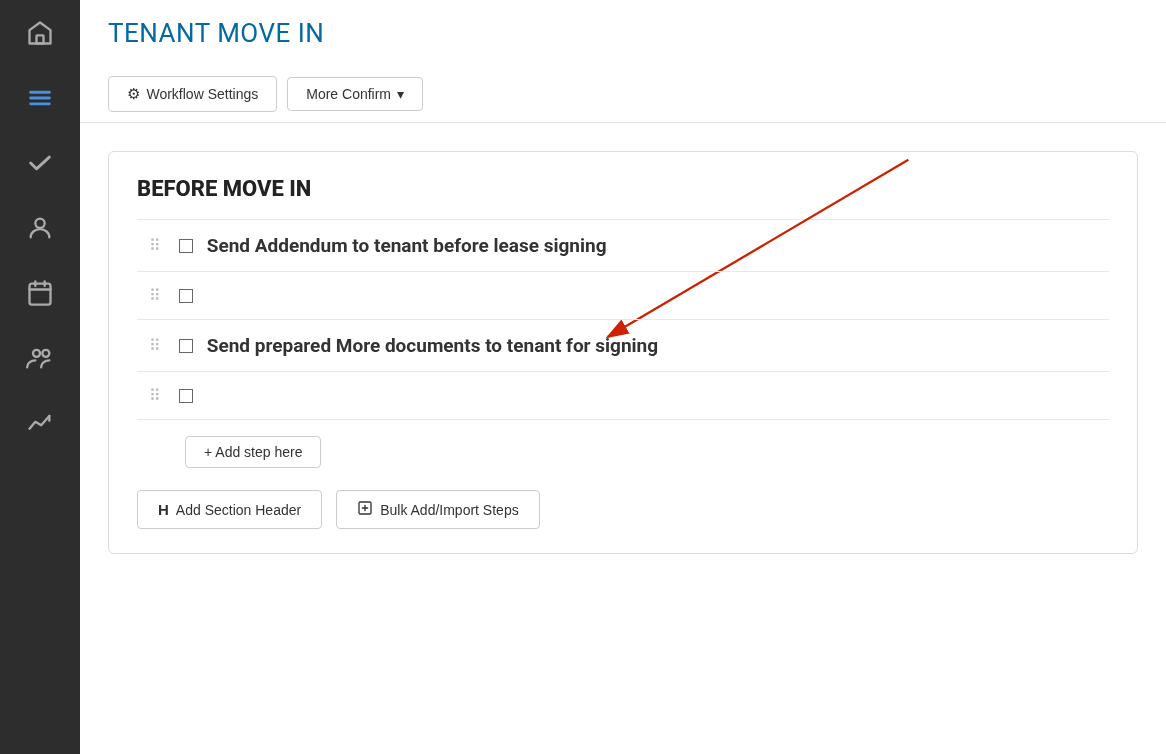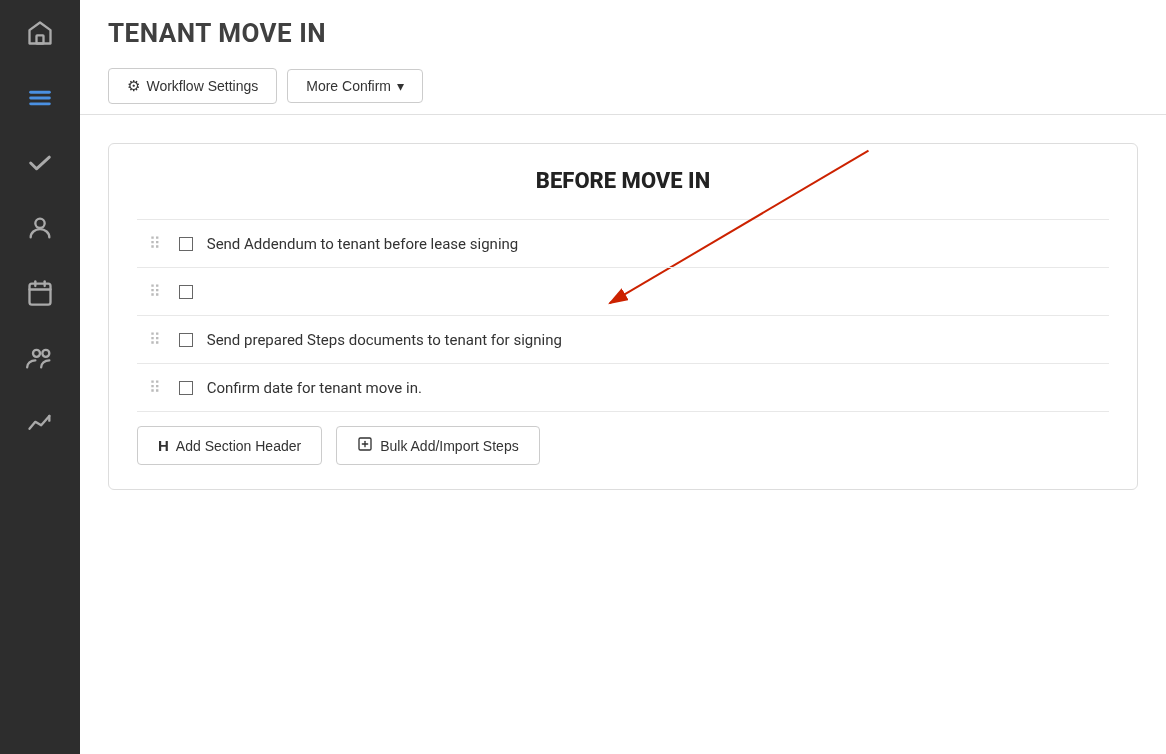"TENANT MOVE IN" .page-title { color: #404040 -> #0369a1; font-weight: 700 -> 400; margin-bottom: 20px -> 28px }
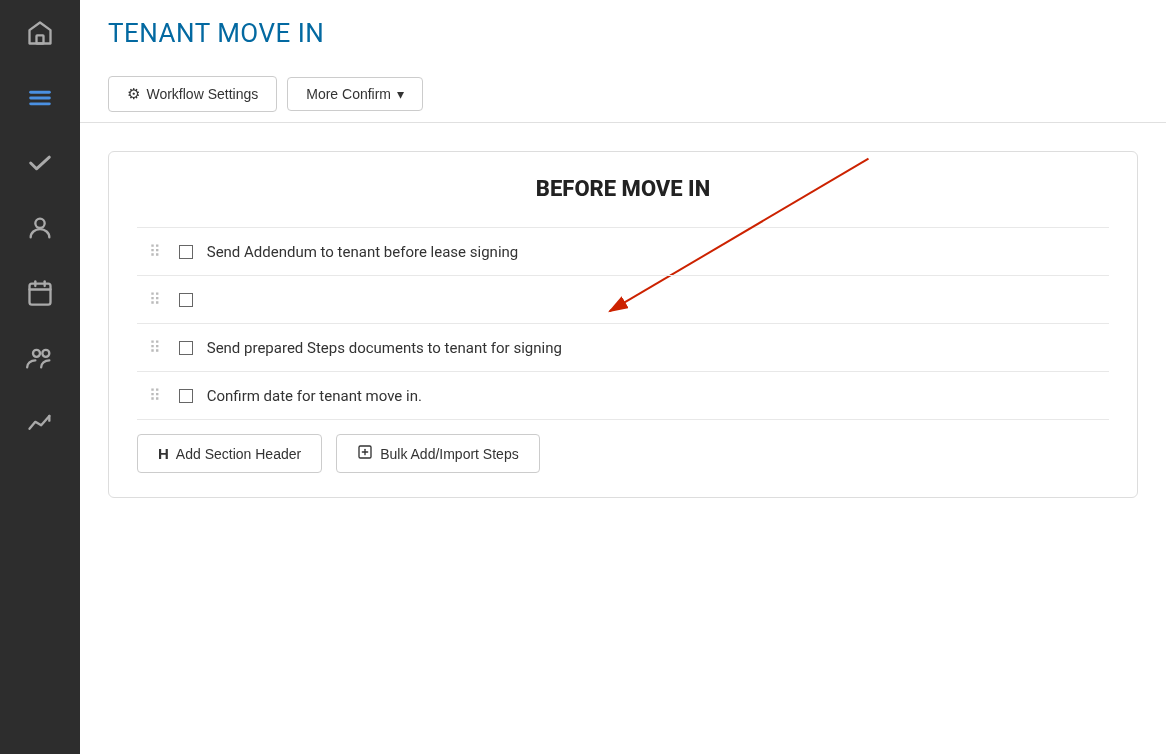"BEFORE MOVE IN" .section-title { margin-bottom: 26px -> 18px; text-align: center -> none }
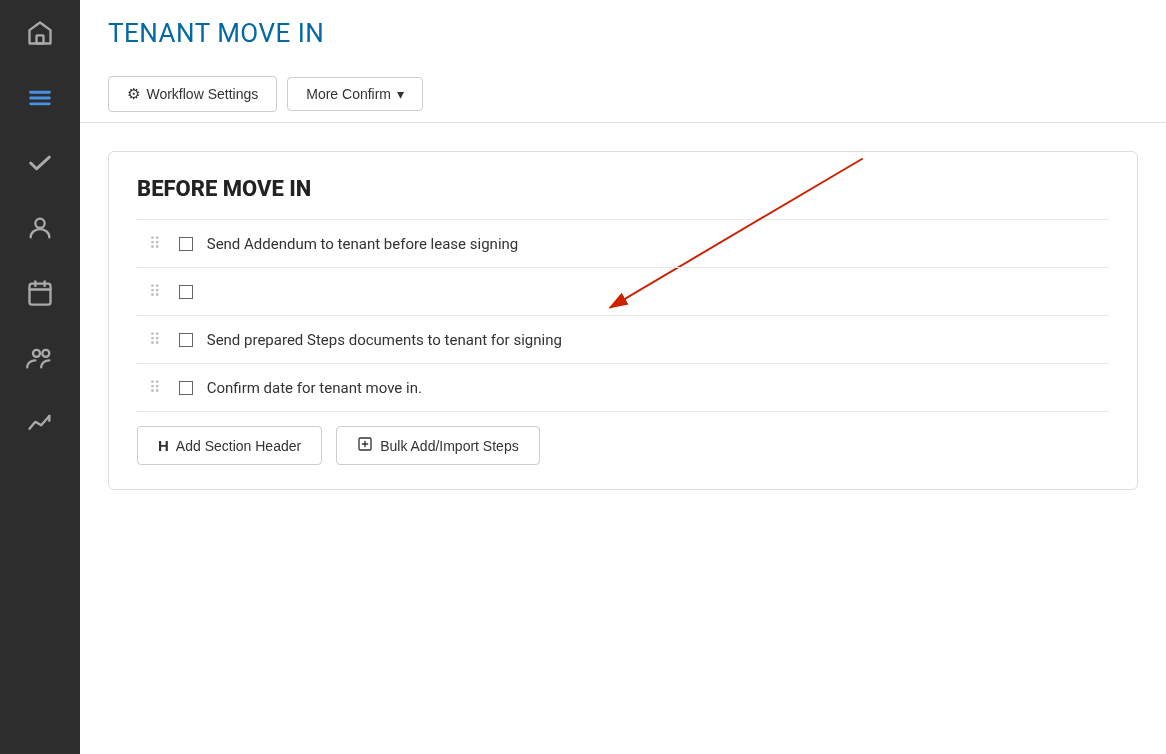"Send Addendum to tenant before" .task-label { font-size: 15px -> 19px; font-weight: none -> bold }
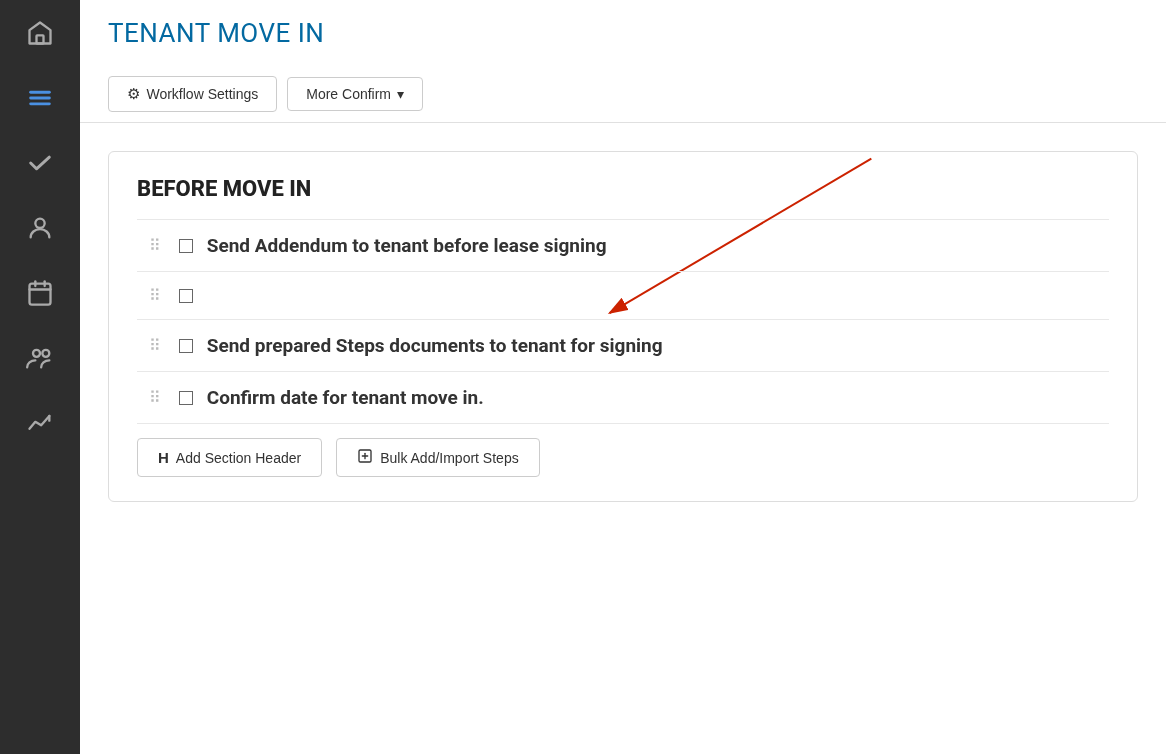"Send prepared Steps documents to" span.task-label { text: Steps -> More }
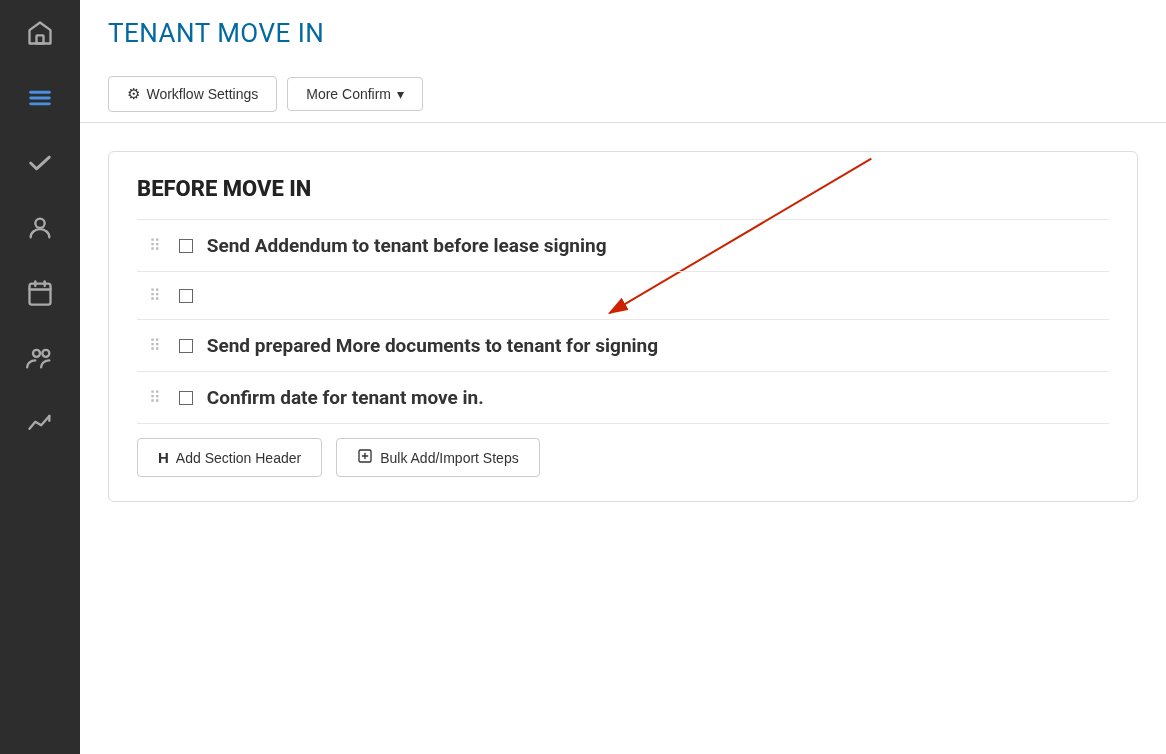"Confirm date for tenant move" span.task-label { html: <span>Confirm date for tenant move in.</span> -> none }
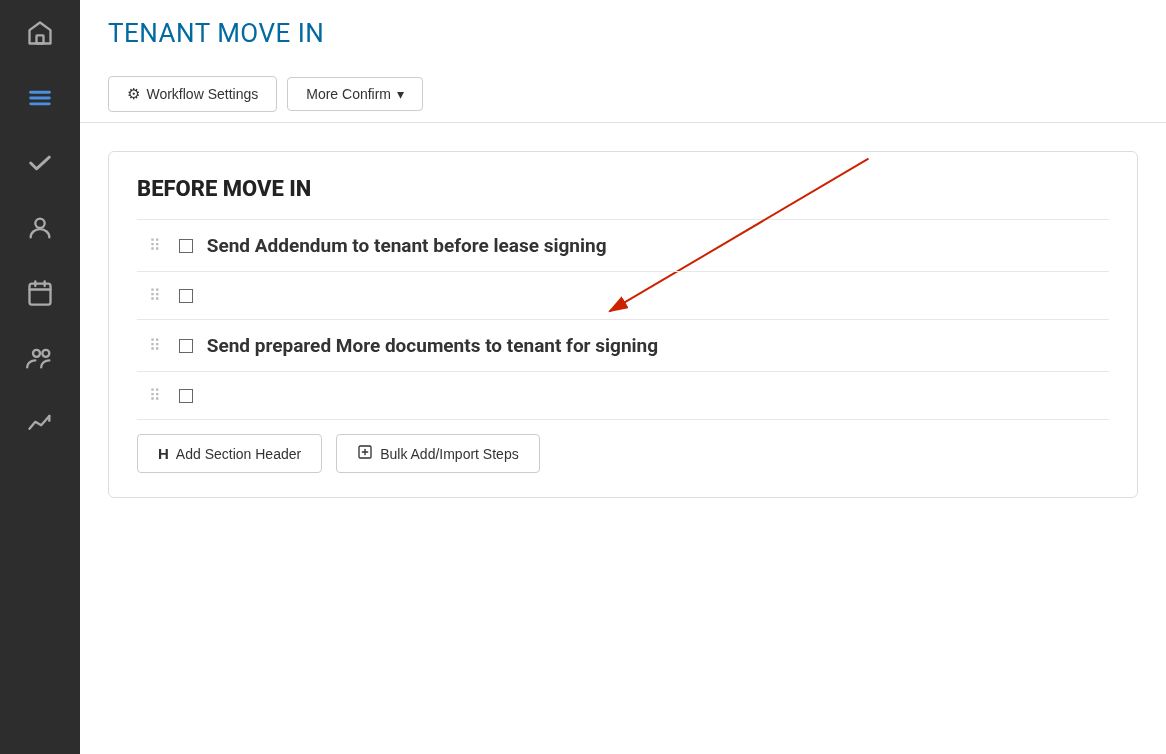"+ Add step here" div.add-step-row { html: none -> <div> <button>+ Add step here</button> </div> }
